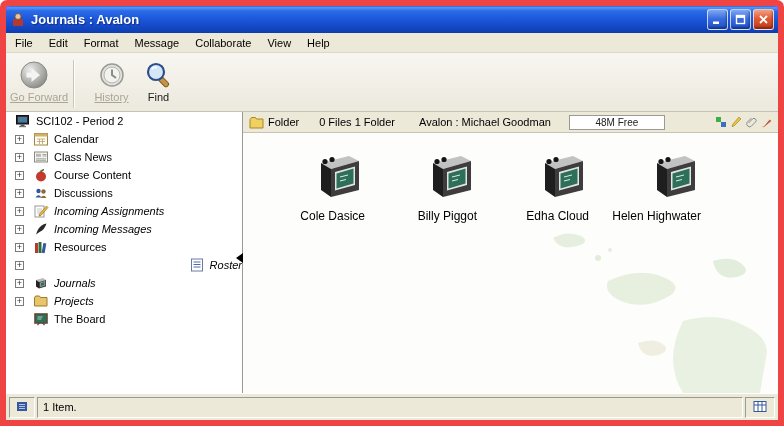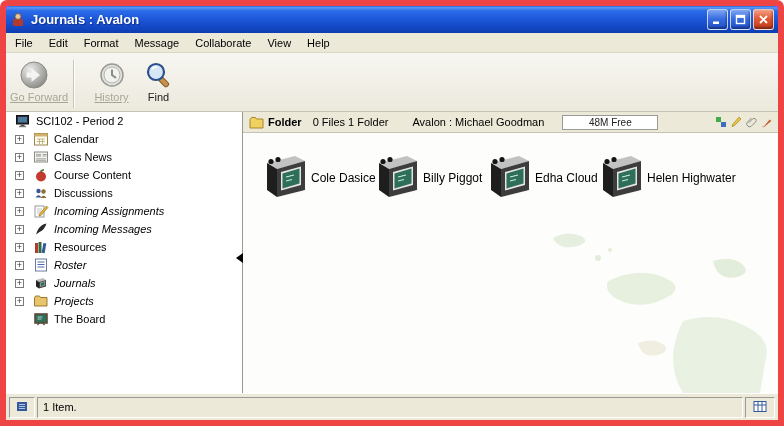"Folder" .ch-type { font-weight: bold -> none; margin-right: 11px -> 20px }
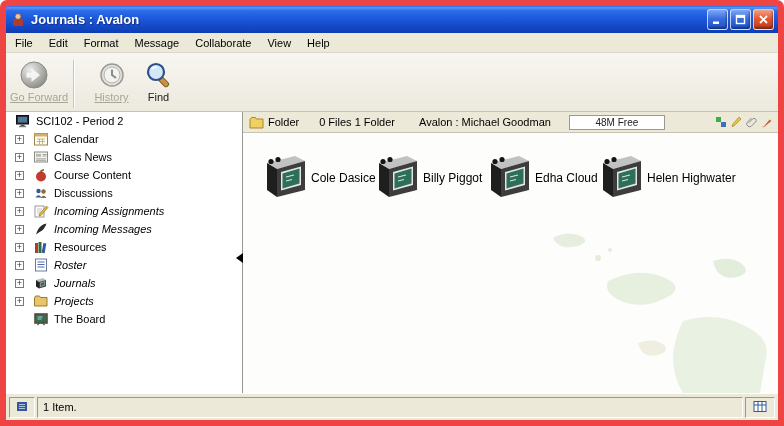"Cole Dasice" .journal-item { align-items: center -> flex-end; flex-direction: row -> column; gap: none -> 5px }
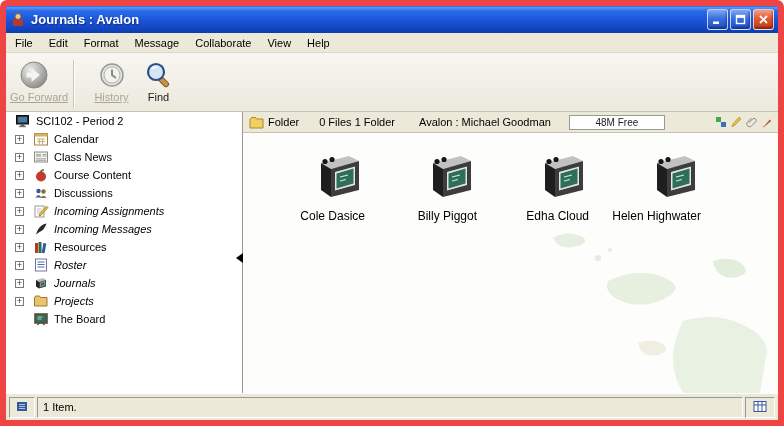"Roster" div.tree-row { justify-content: none -> flex-end }
